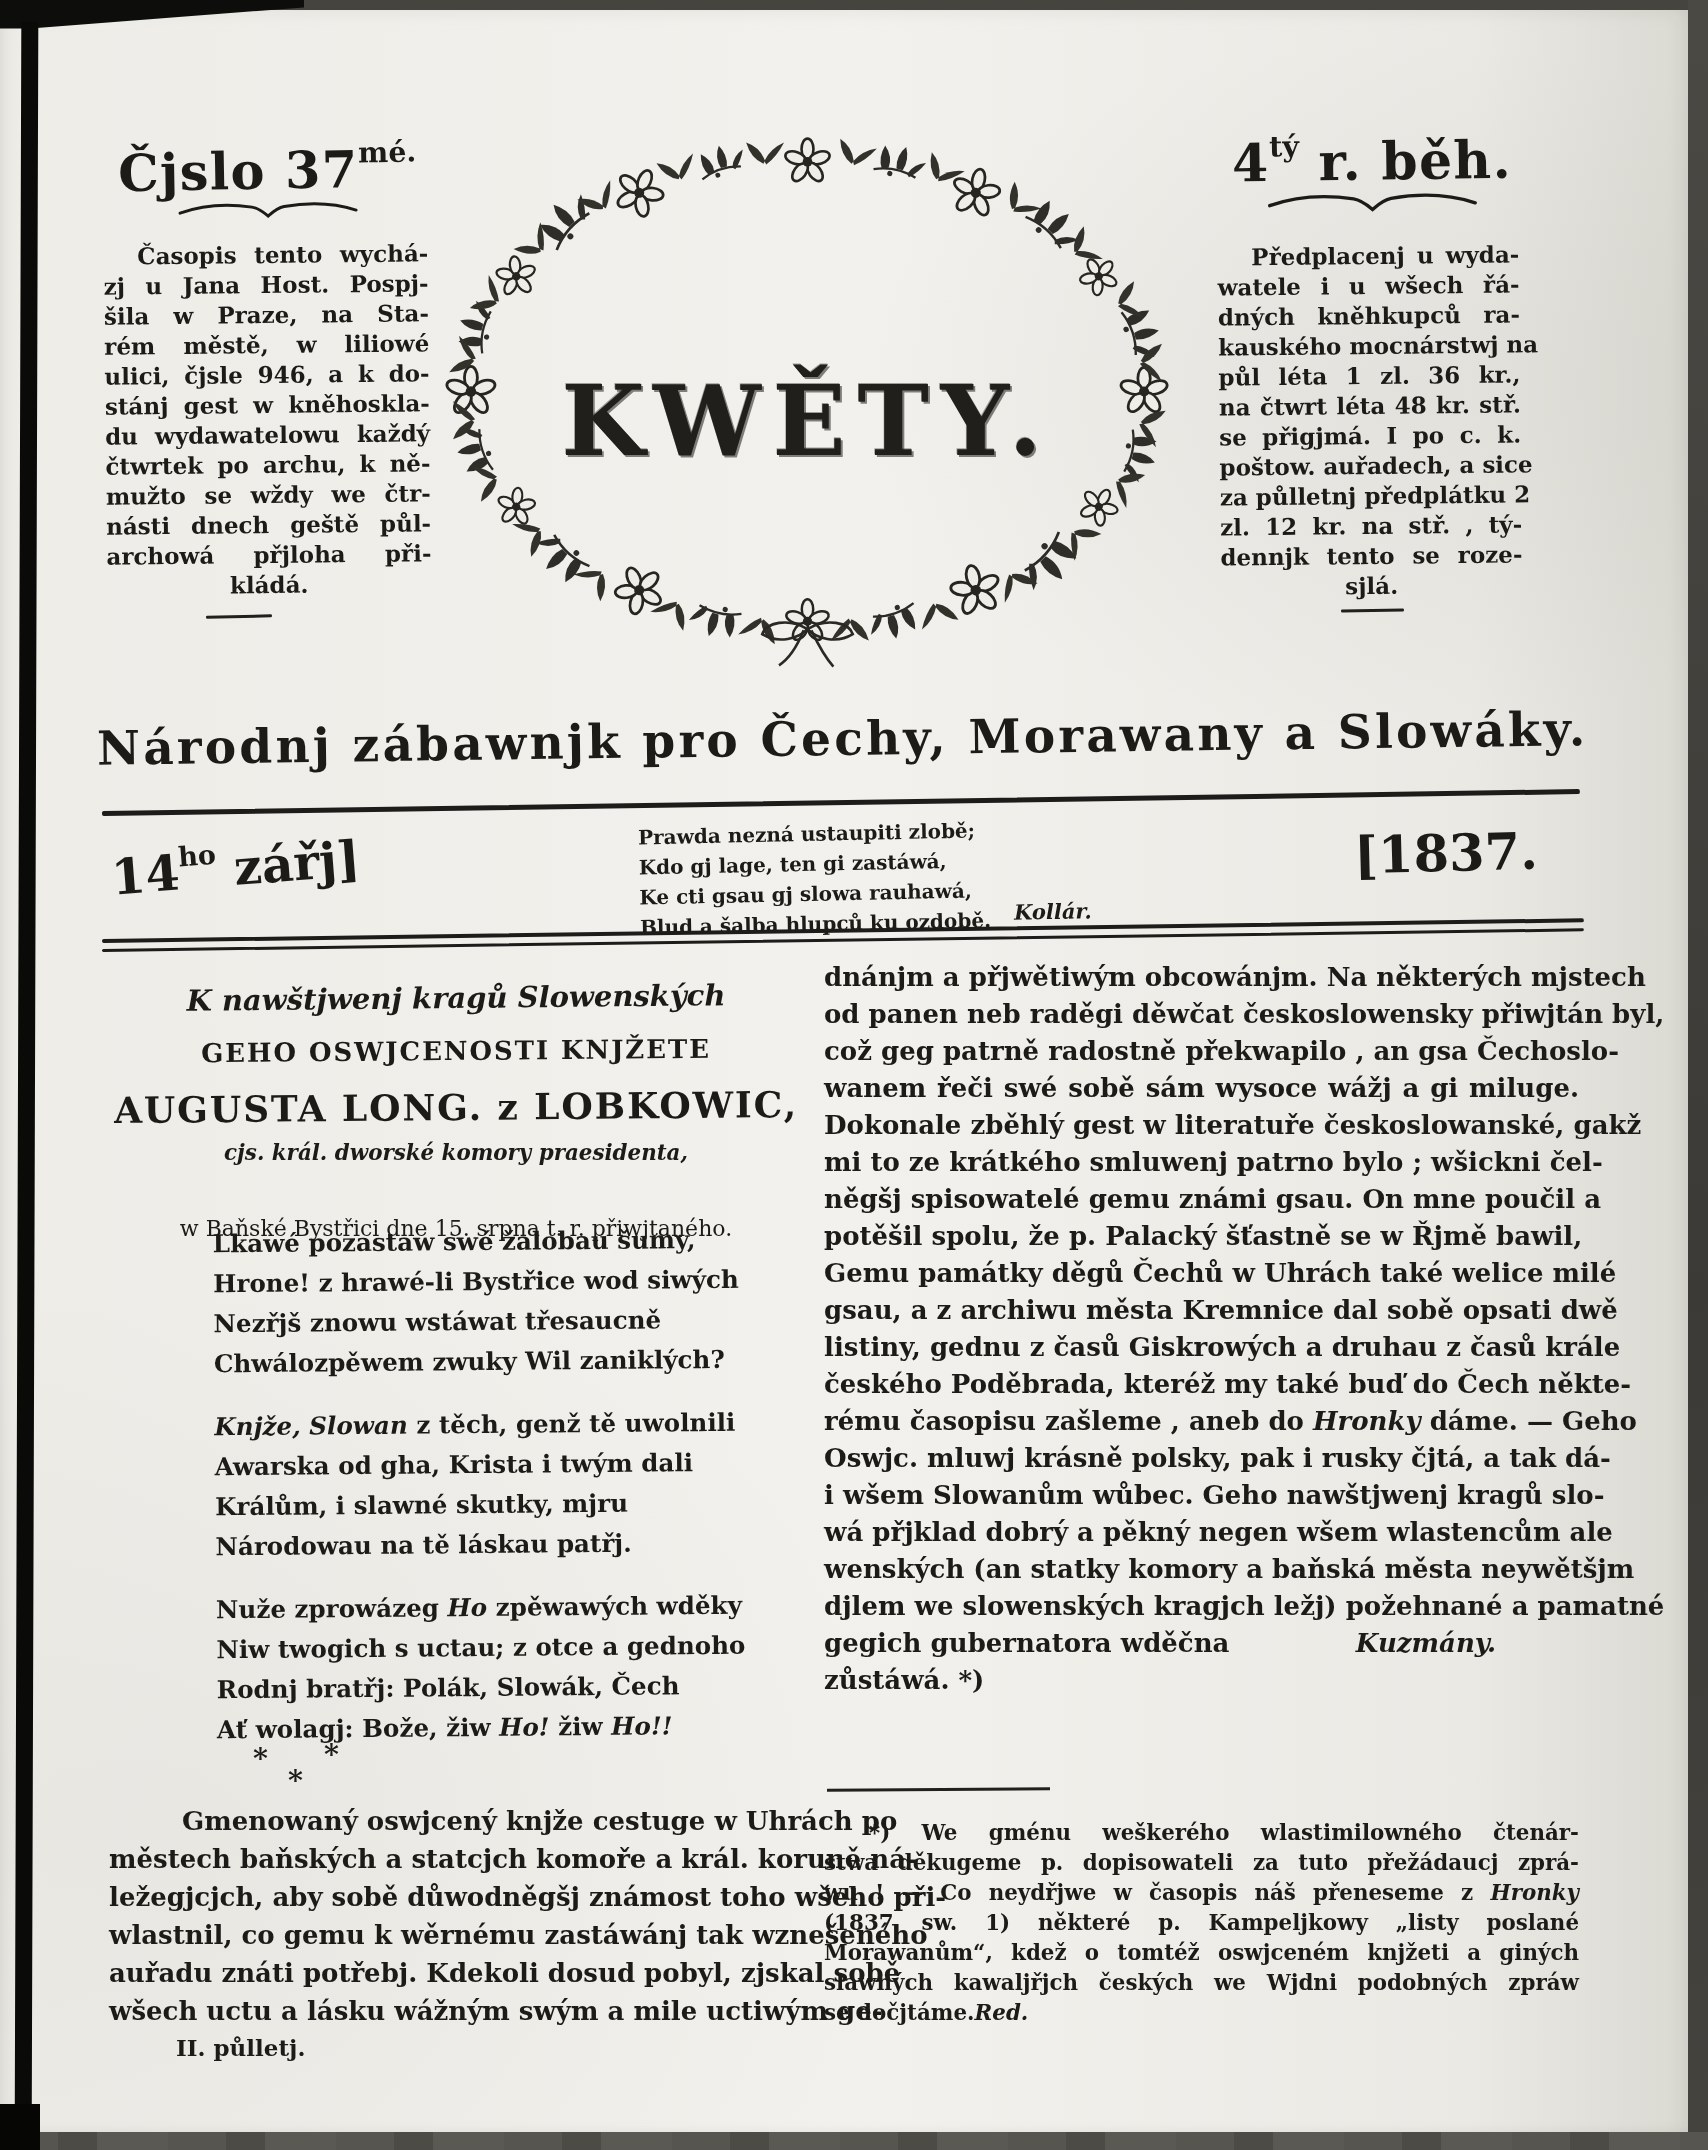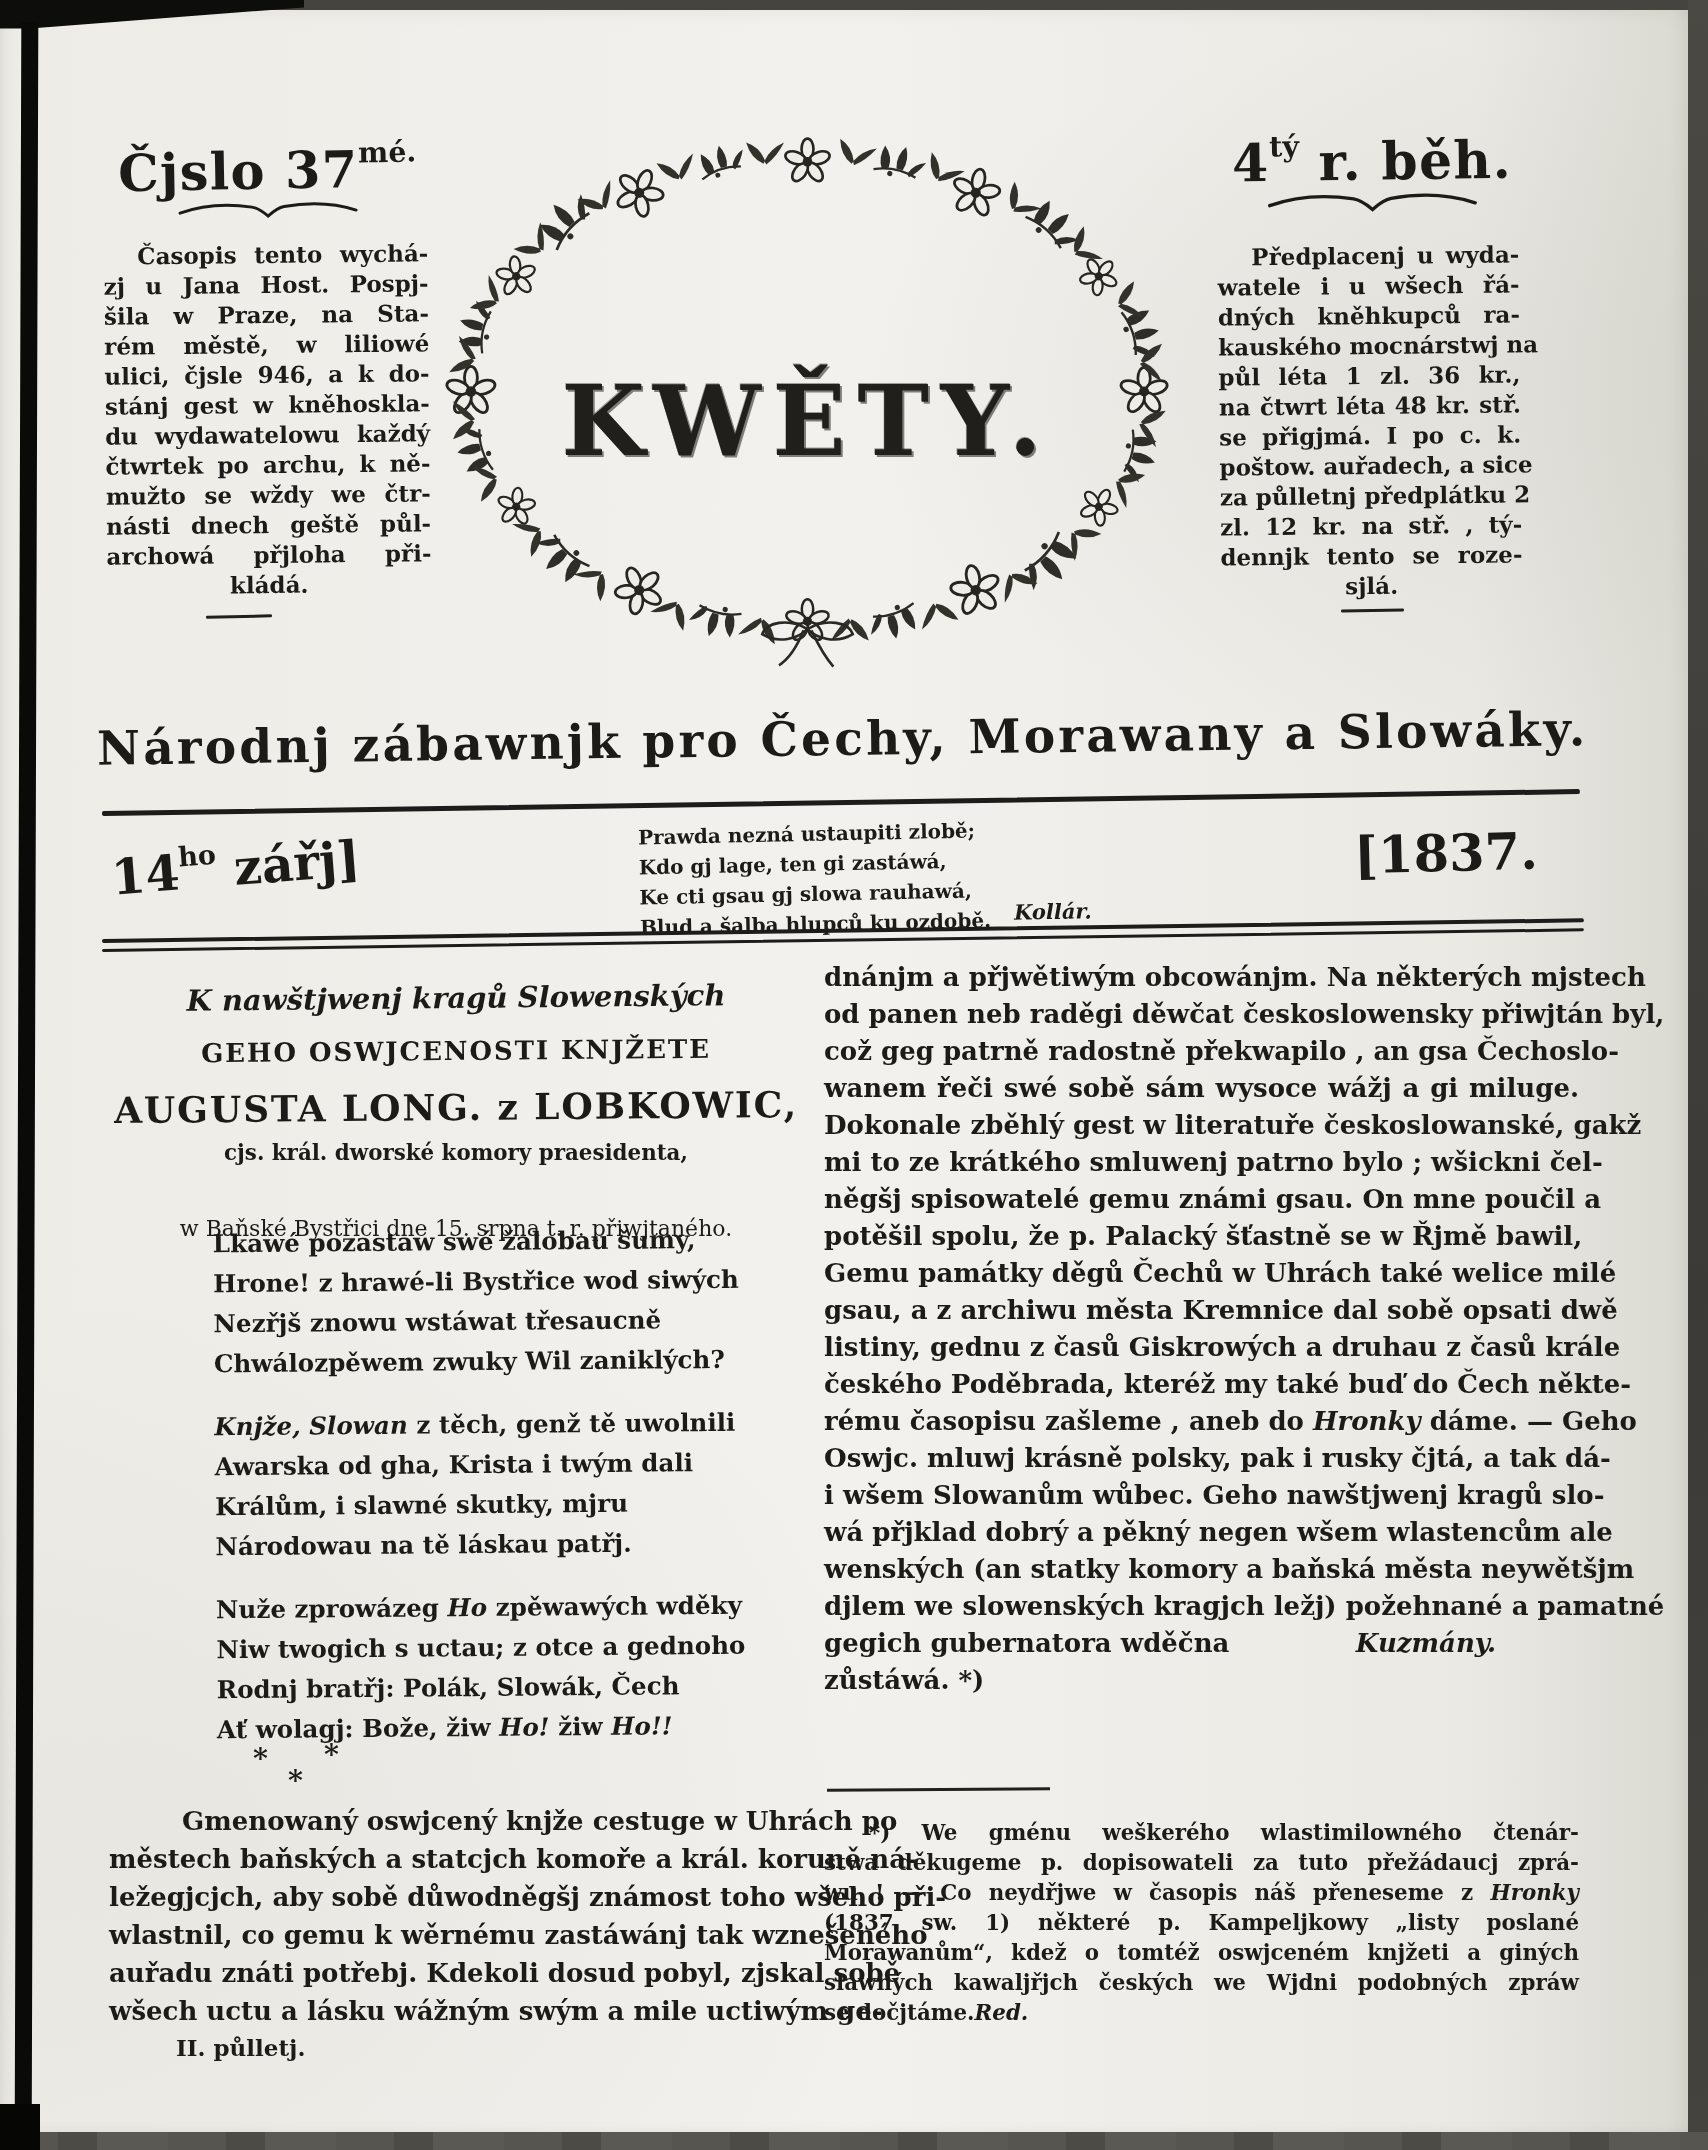"cjs. král. dworské komory praesidenta," .ded-4 { font-style: none -> italic }
